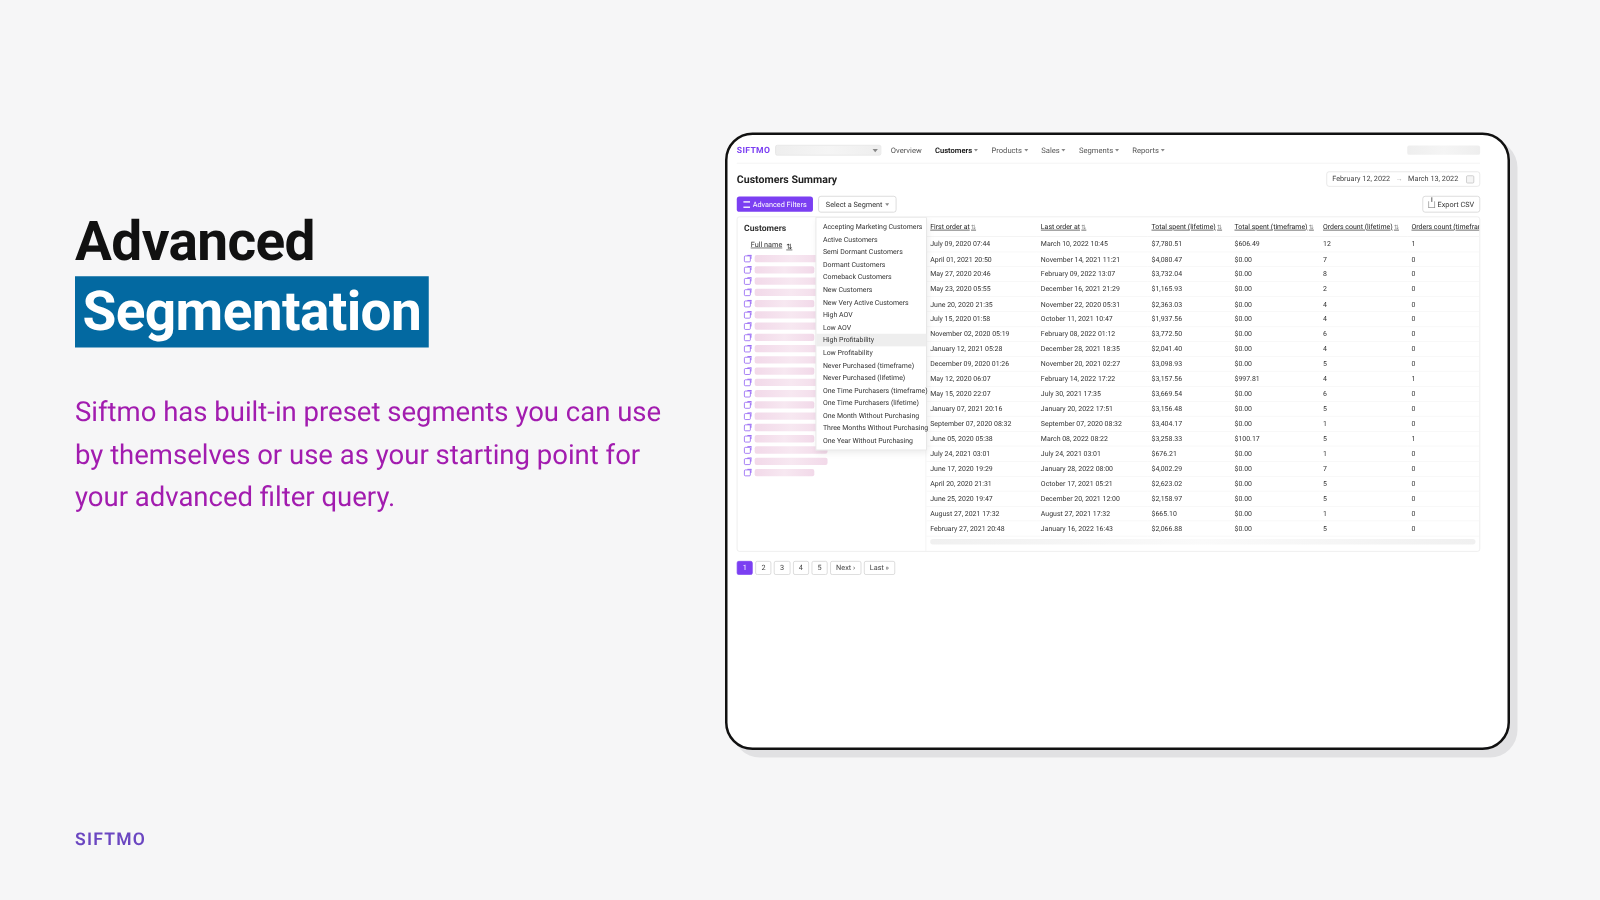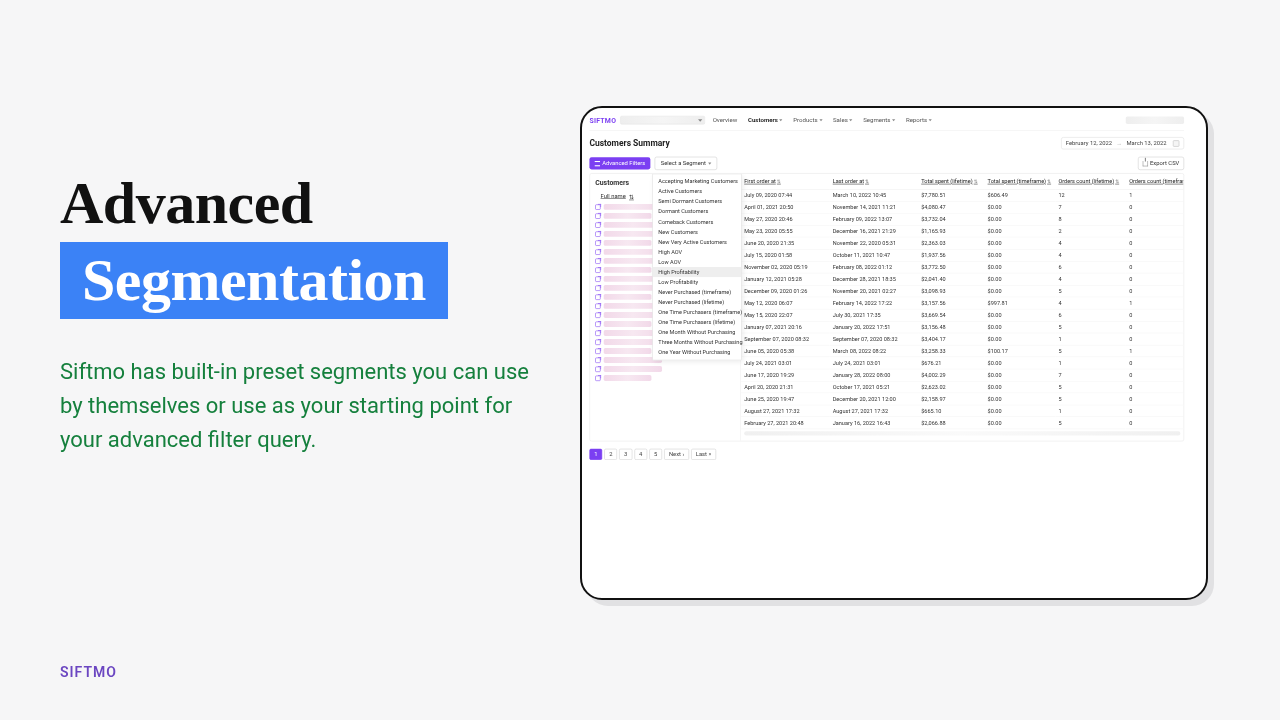"Advanced" .headline { font-family: Liberation Serif, serif -> none; font-size: 60px -> 44px }
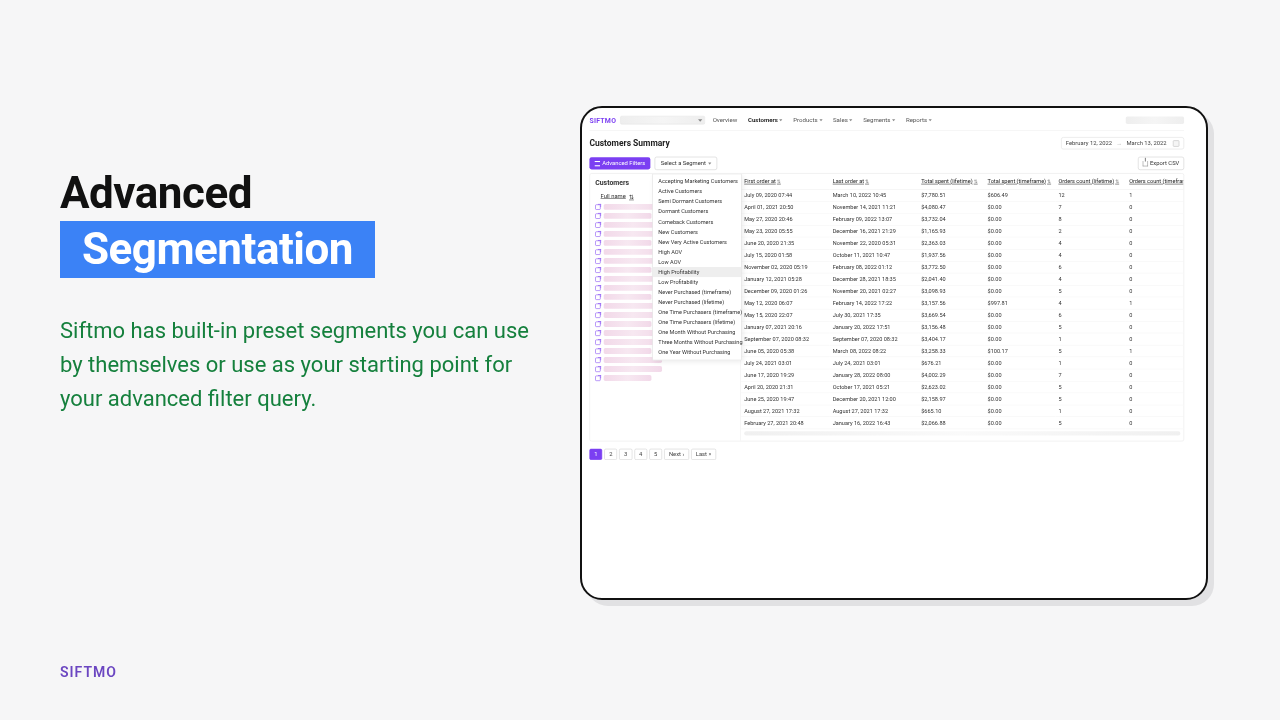"Segmentation" .hl-highlight { background: #3b82f6 -> #0369a1; padding: 0 22px -> 0 6px }
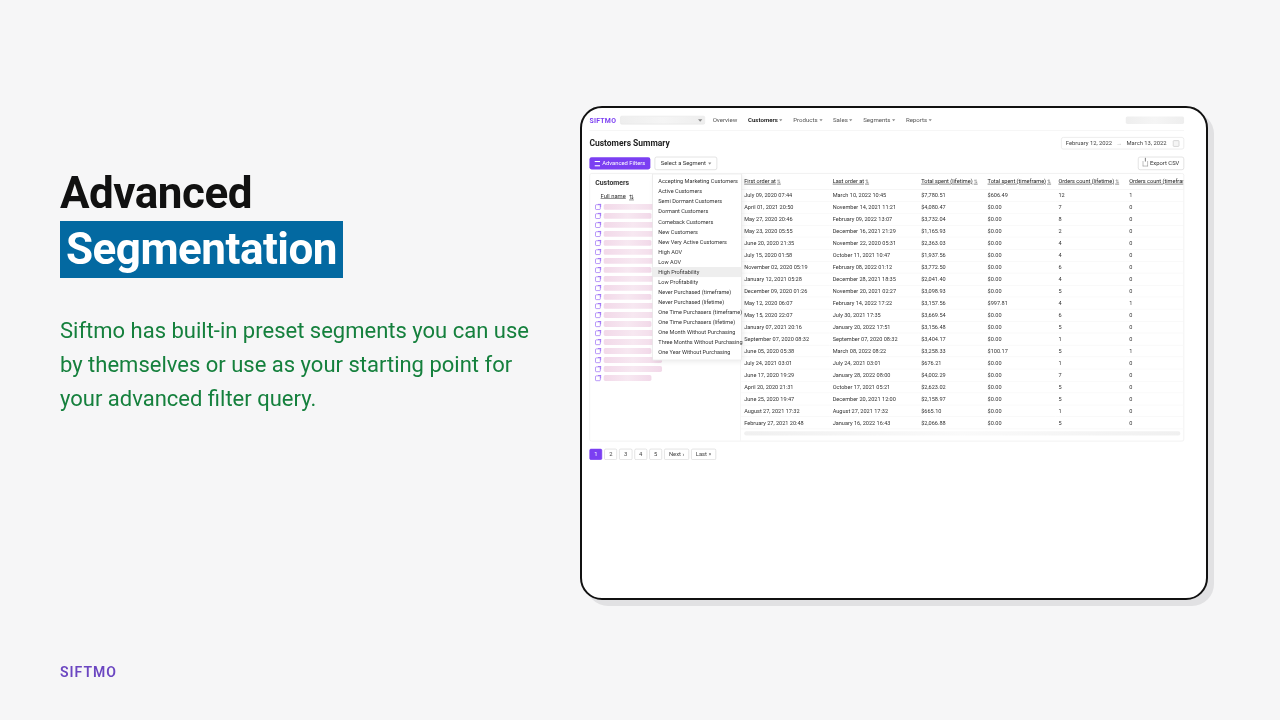"Siftmo has built-in preset segments" .body-copy { color: #15803d -> #a21caf }
